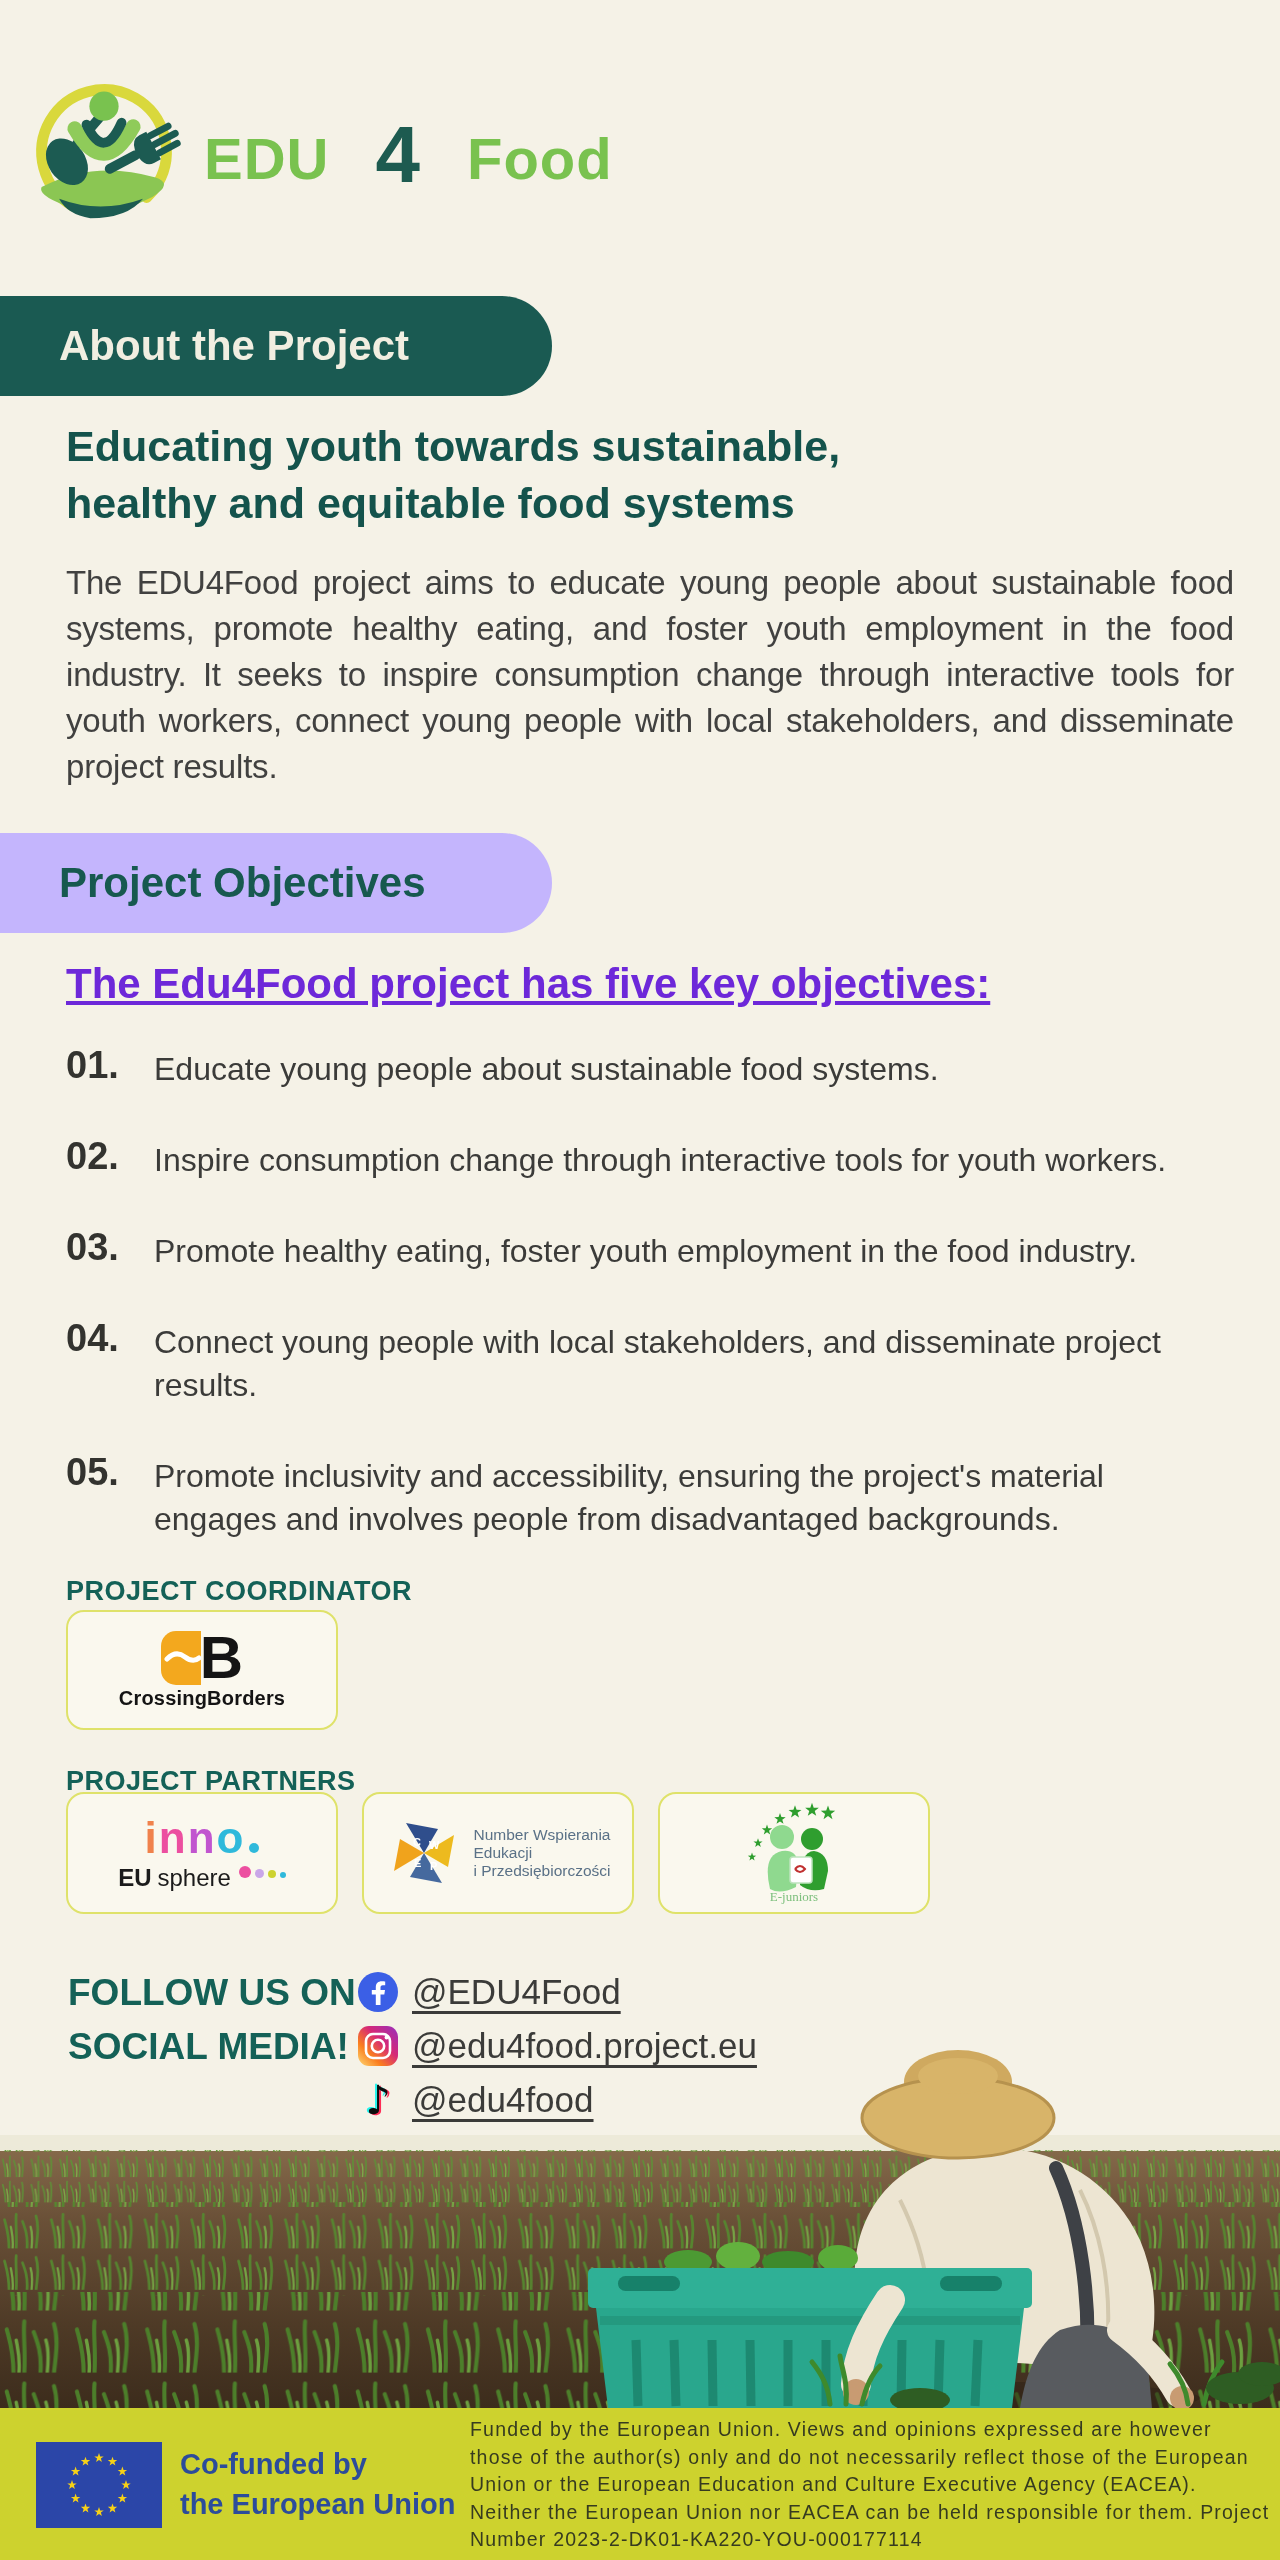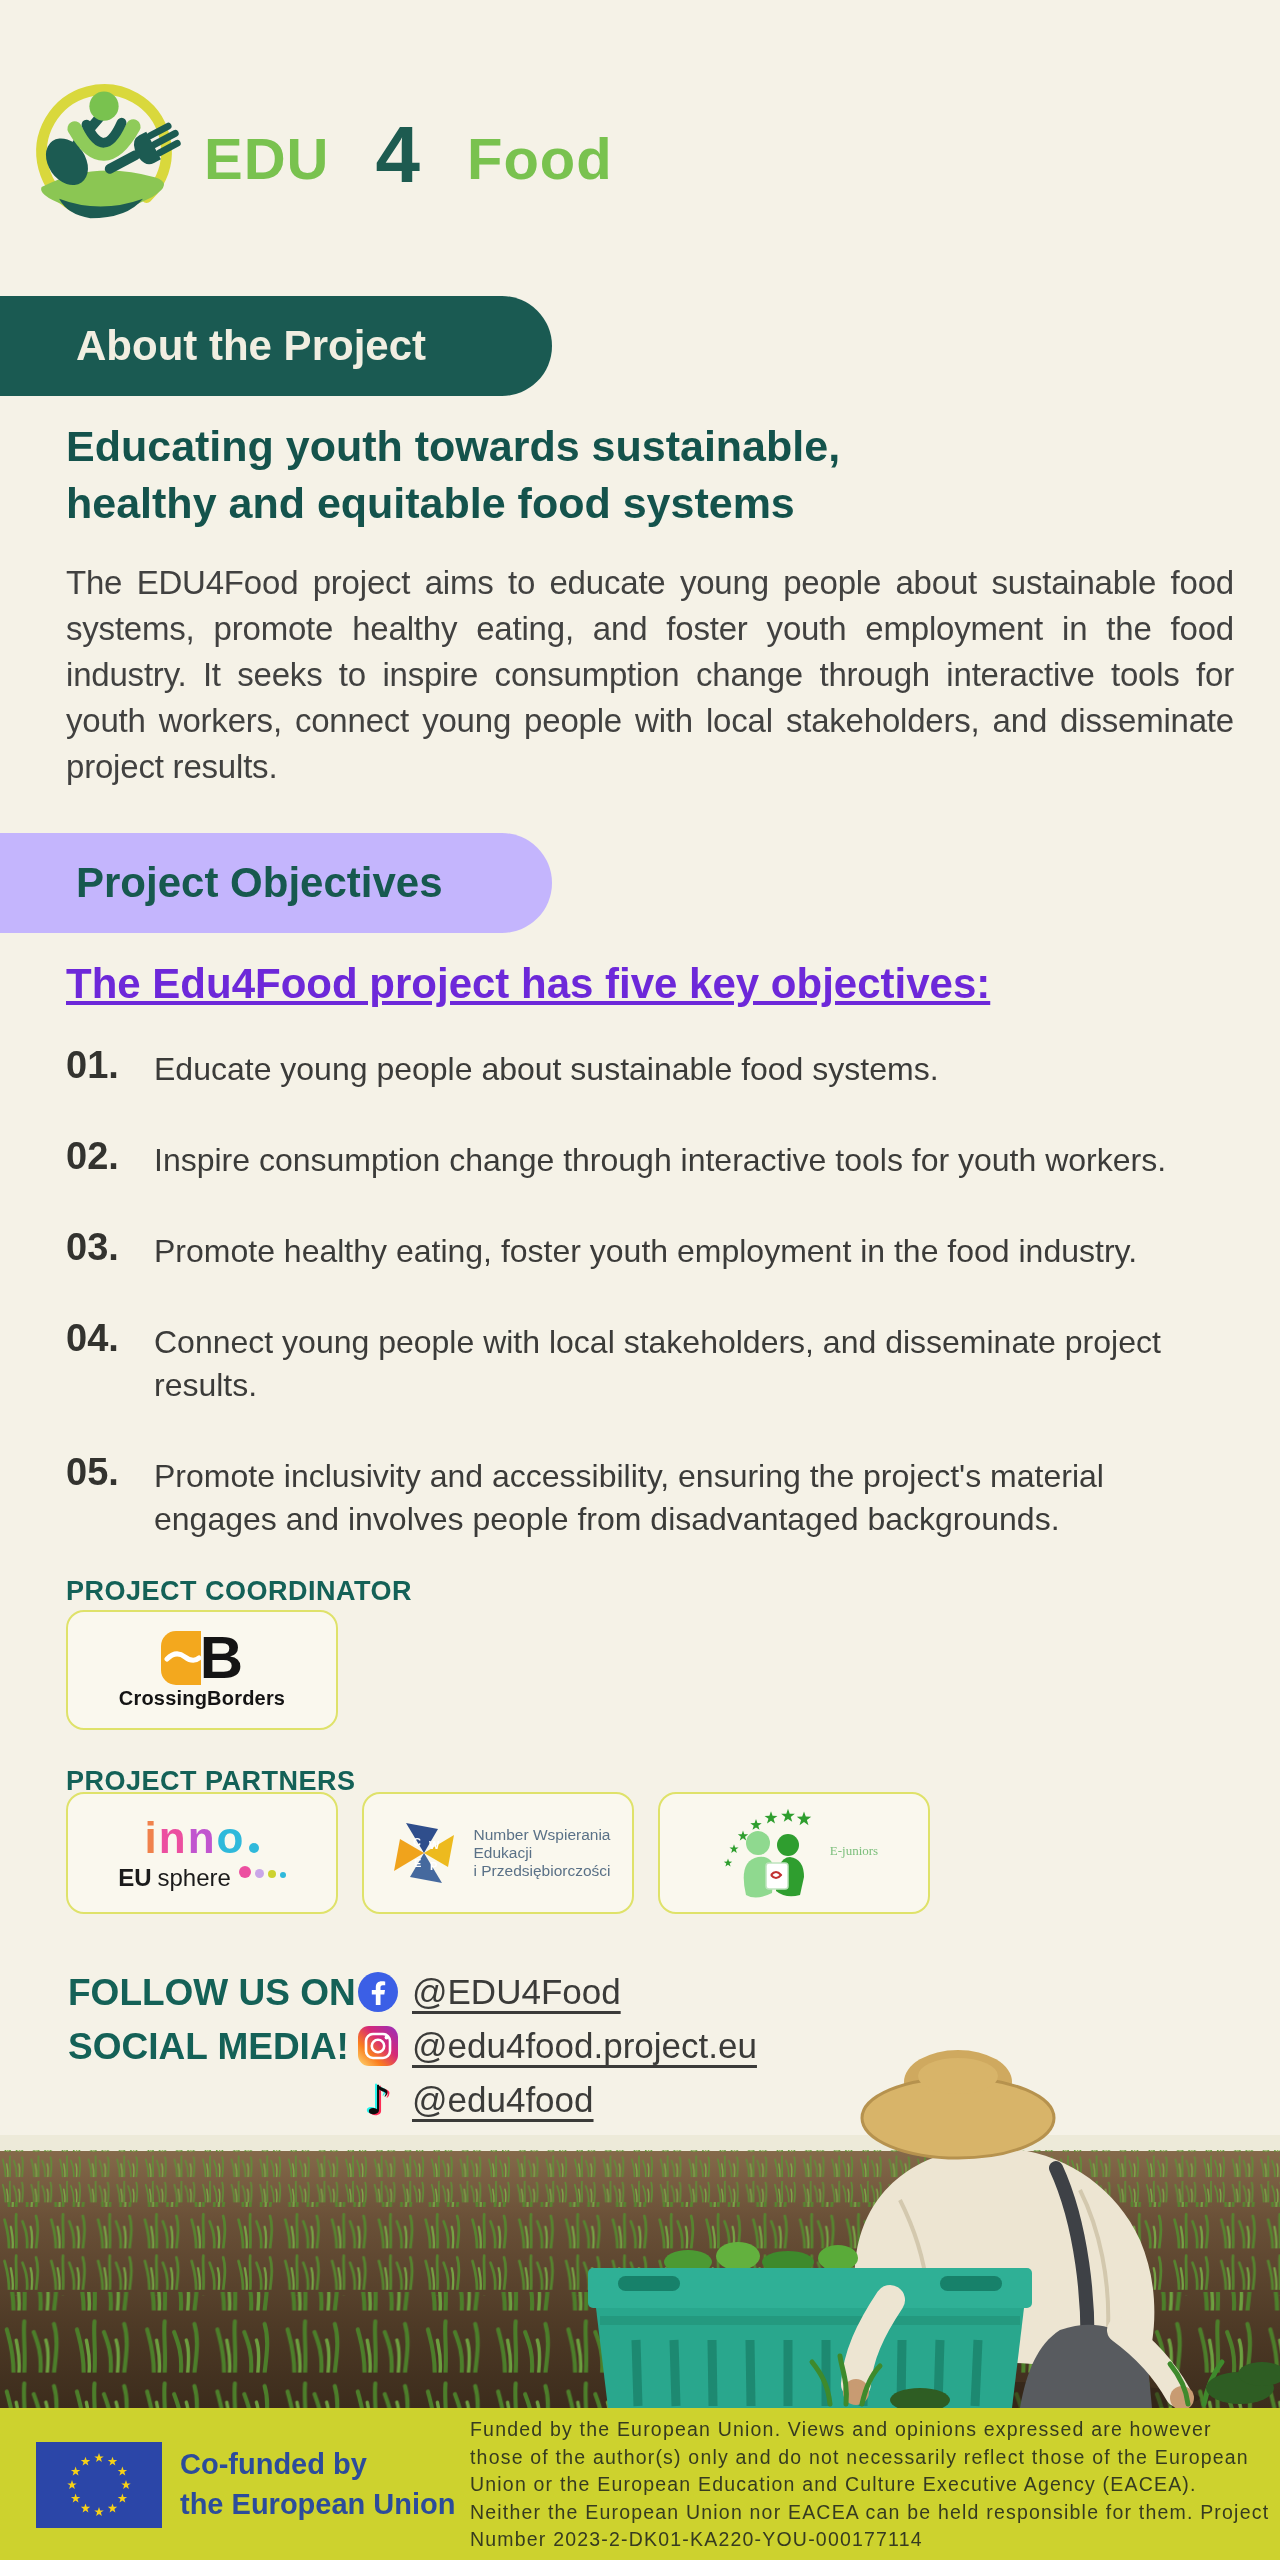"About the Project" .banner { padding-left: 76px -> 59px }
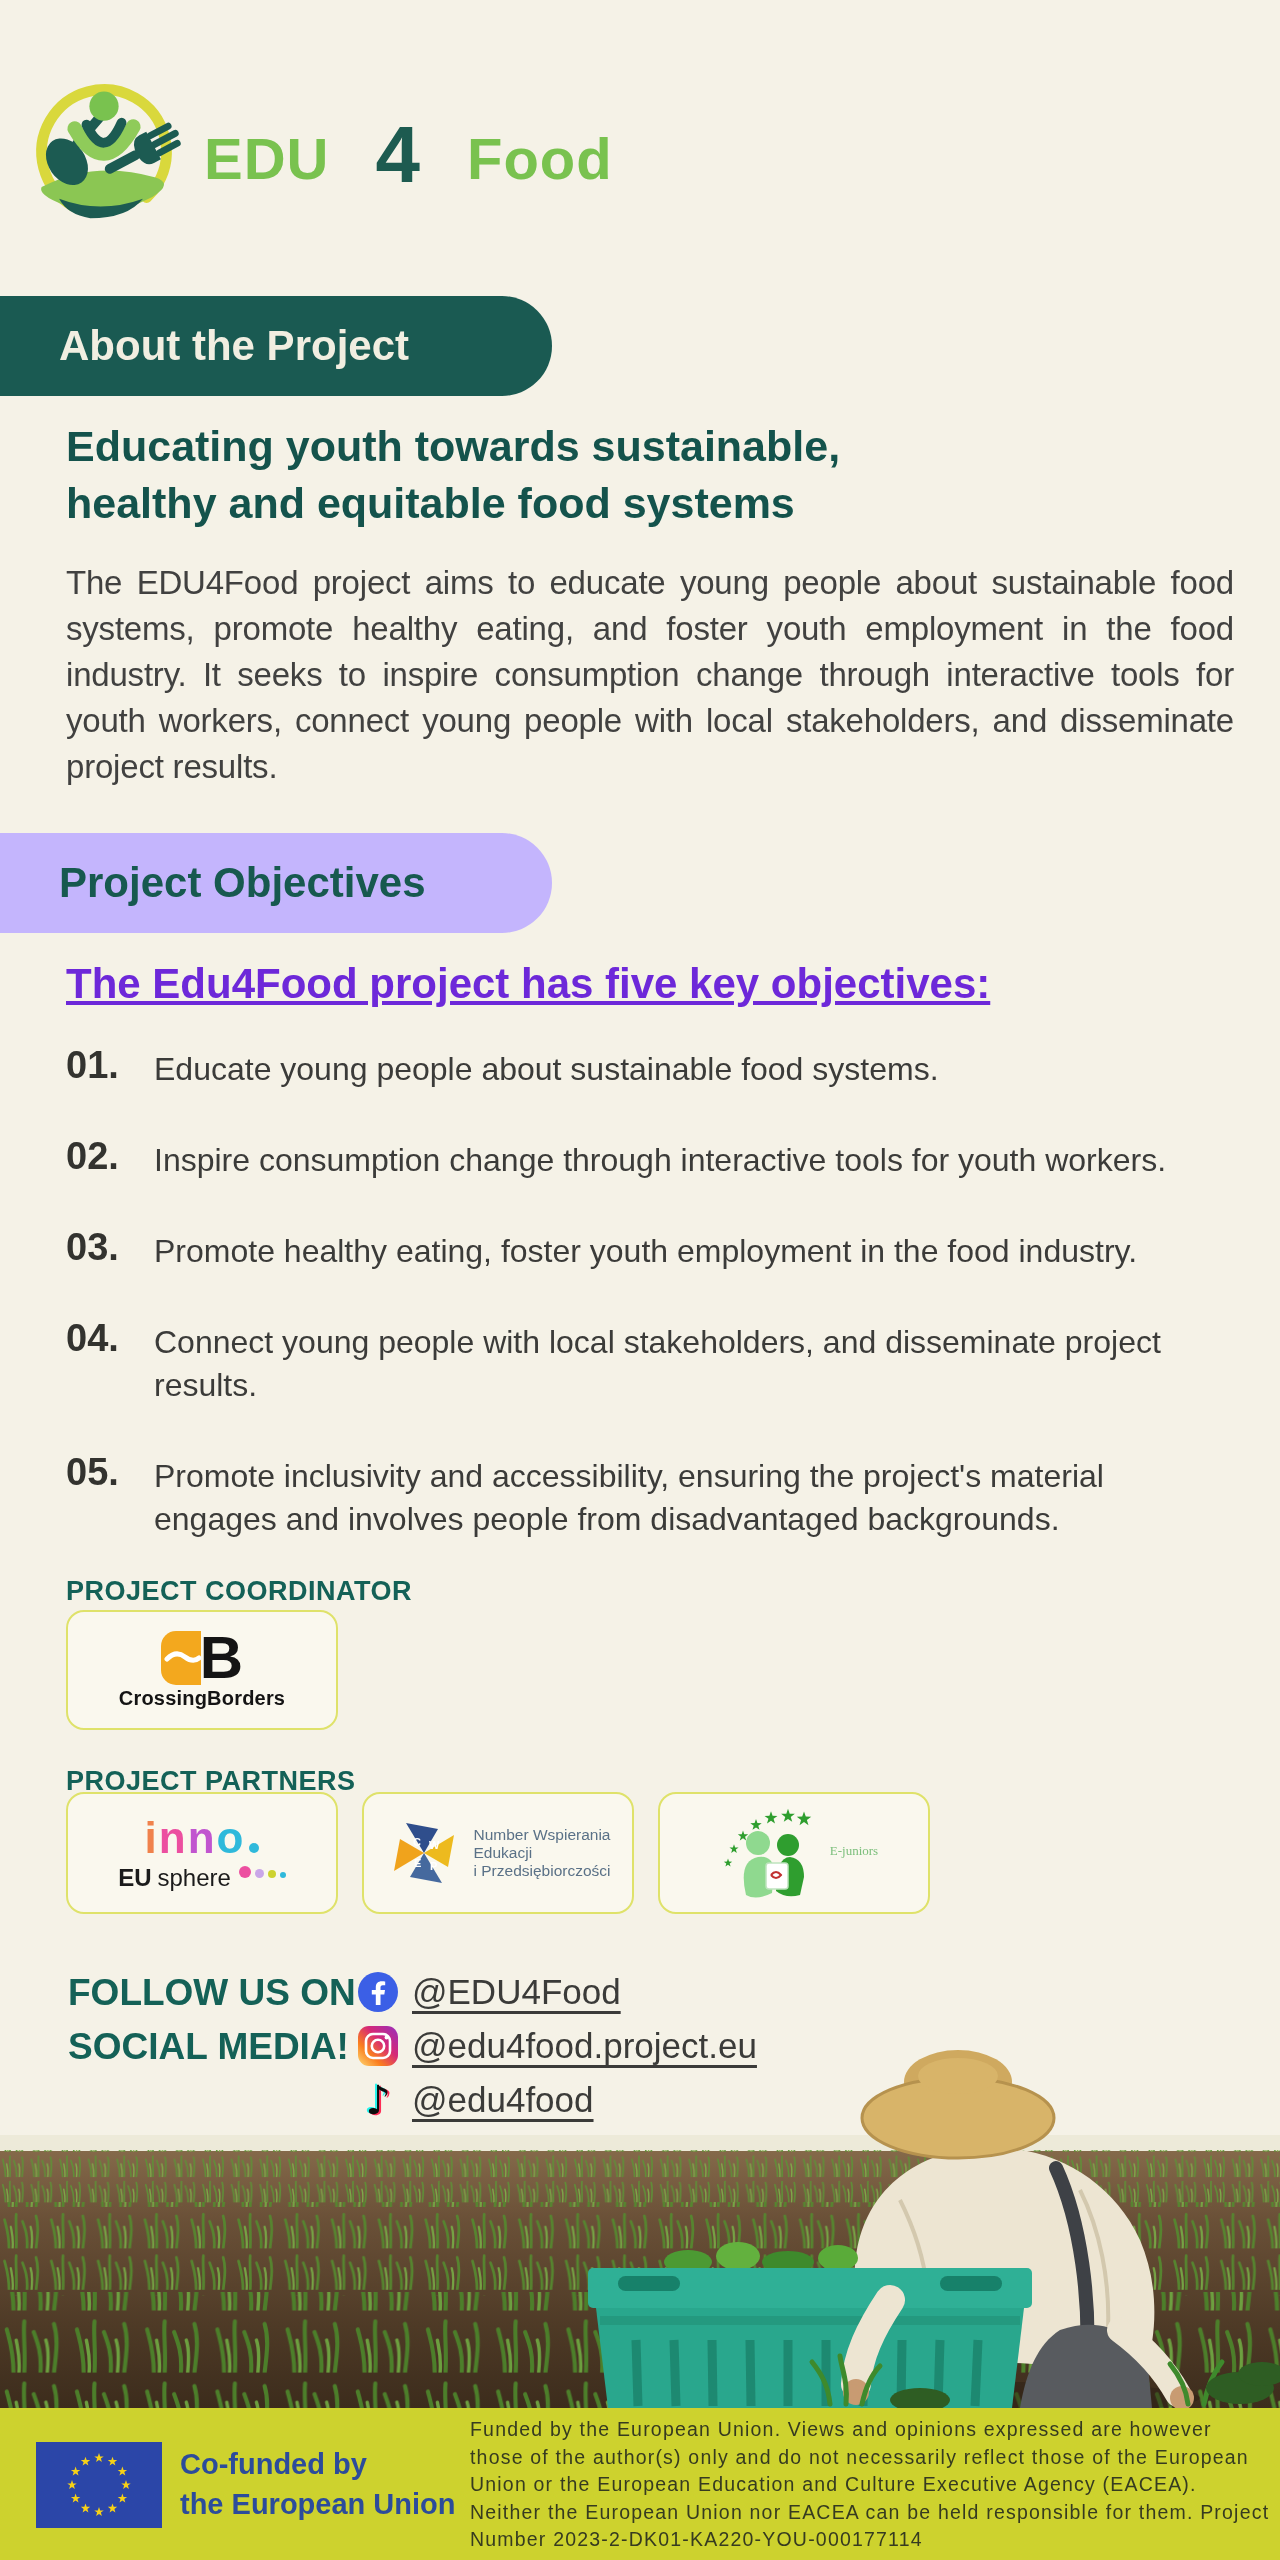"E-juniors" .ejuniors { flex-direction: row -> column }
